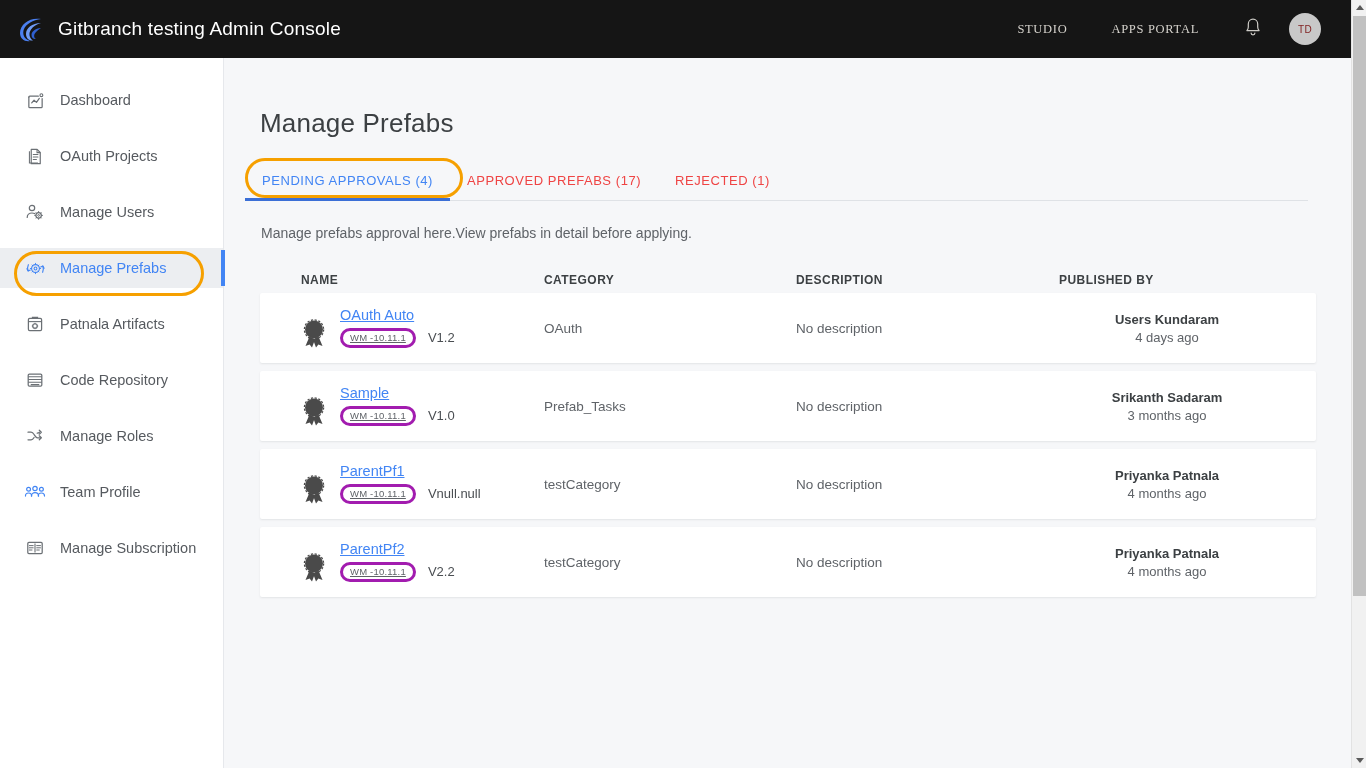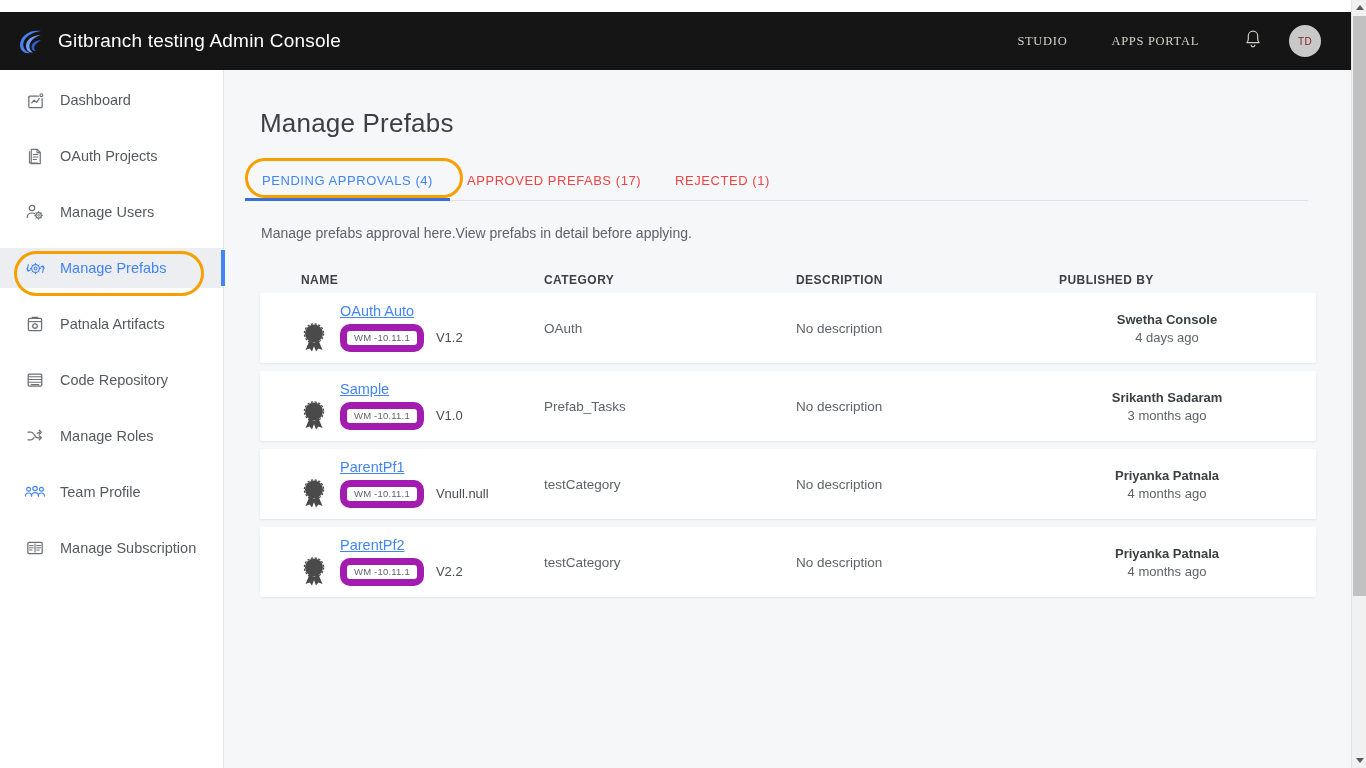"Gitbranch testing Admin Console" #topbar { top: 12px -> 0 }
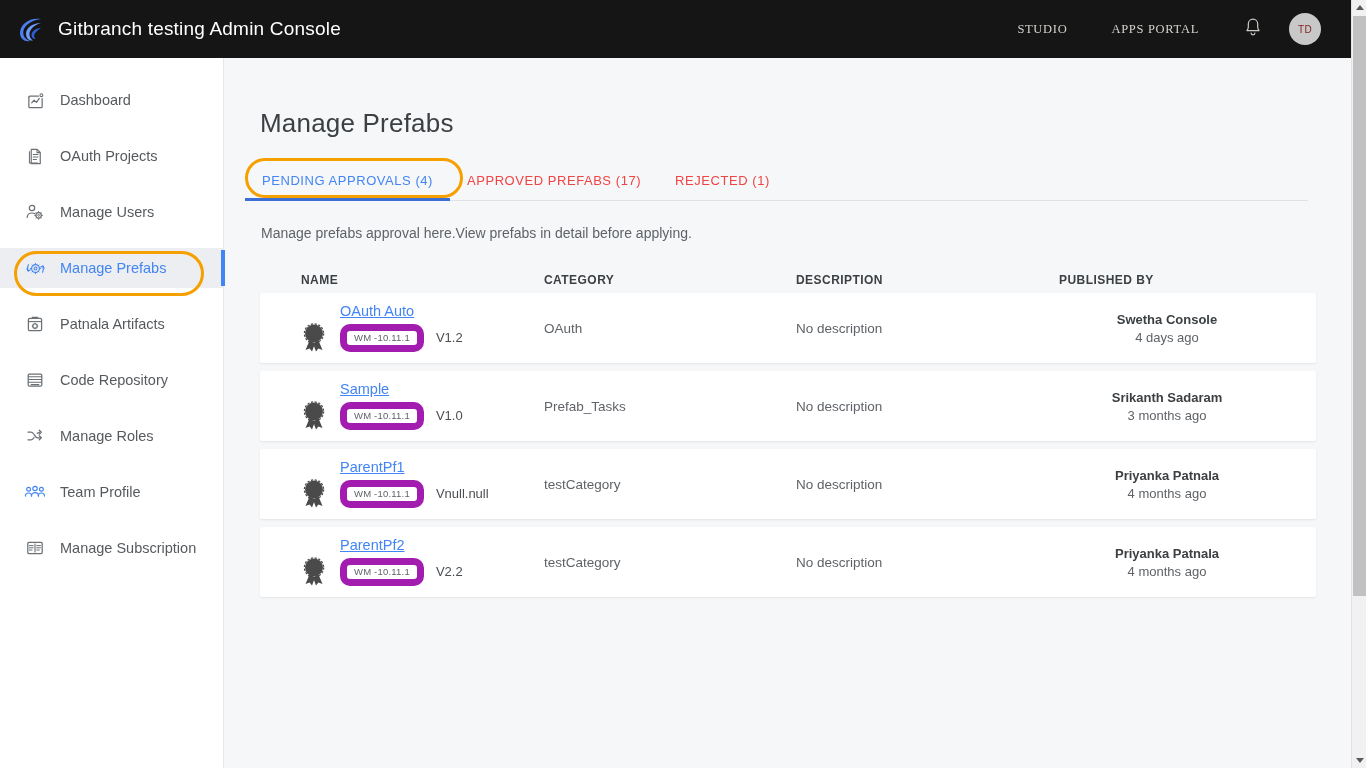"Swetha Console" span.pub-name { text: Swetha Console -> Users Kundaram }
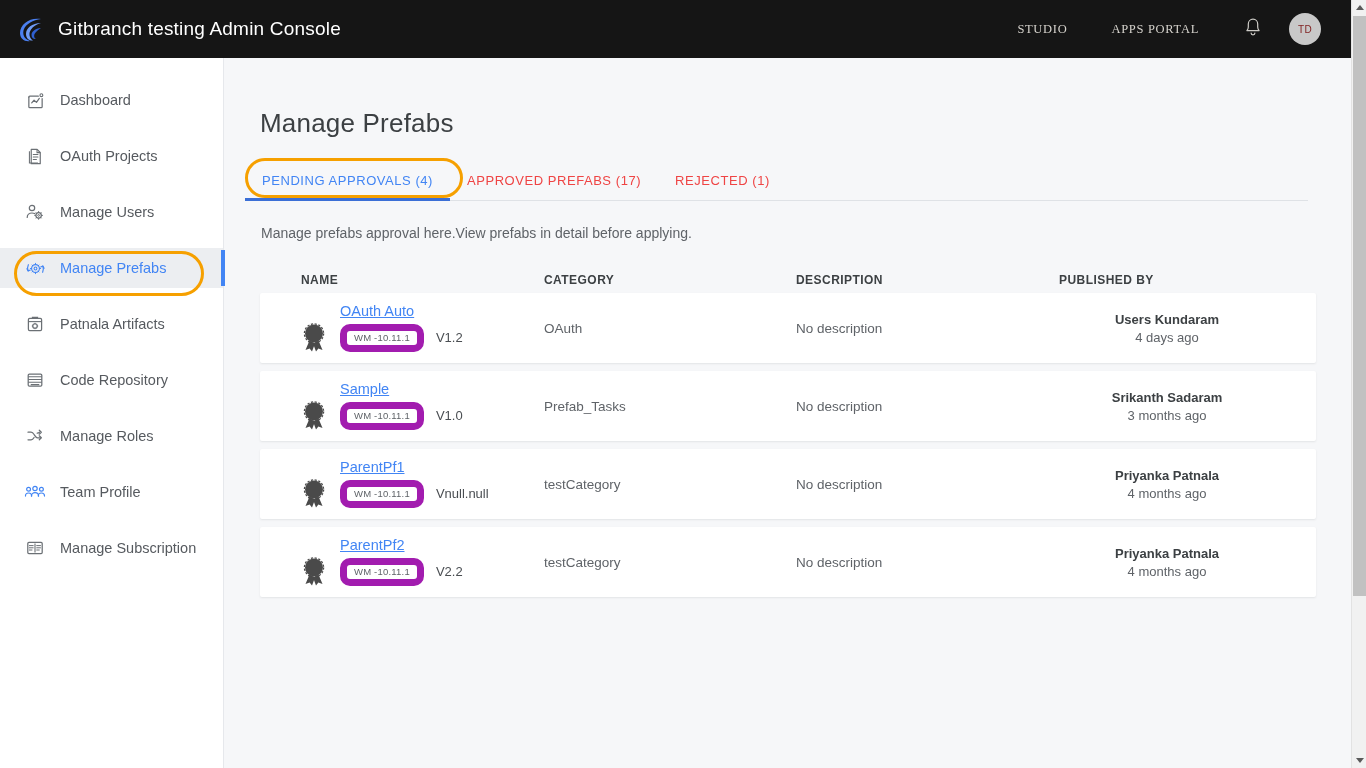"WM -10.11.1" .wm-badge { border: 7px solid #a21caf -> 3px solid #a21caf; text-decoration: none -> underline }
